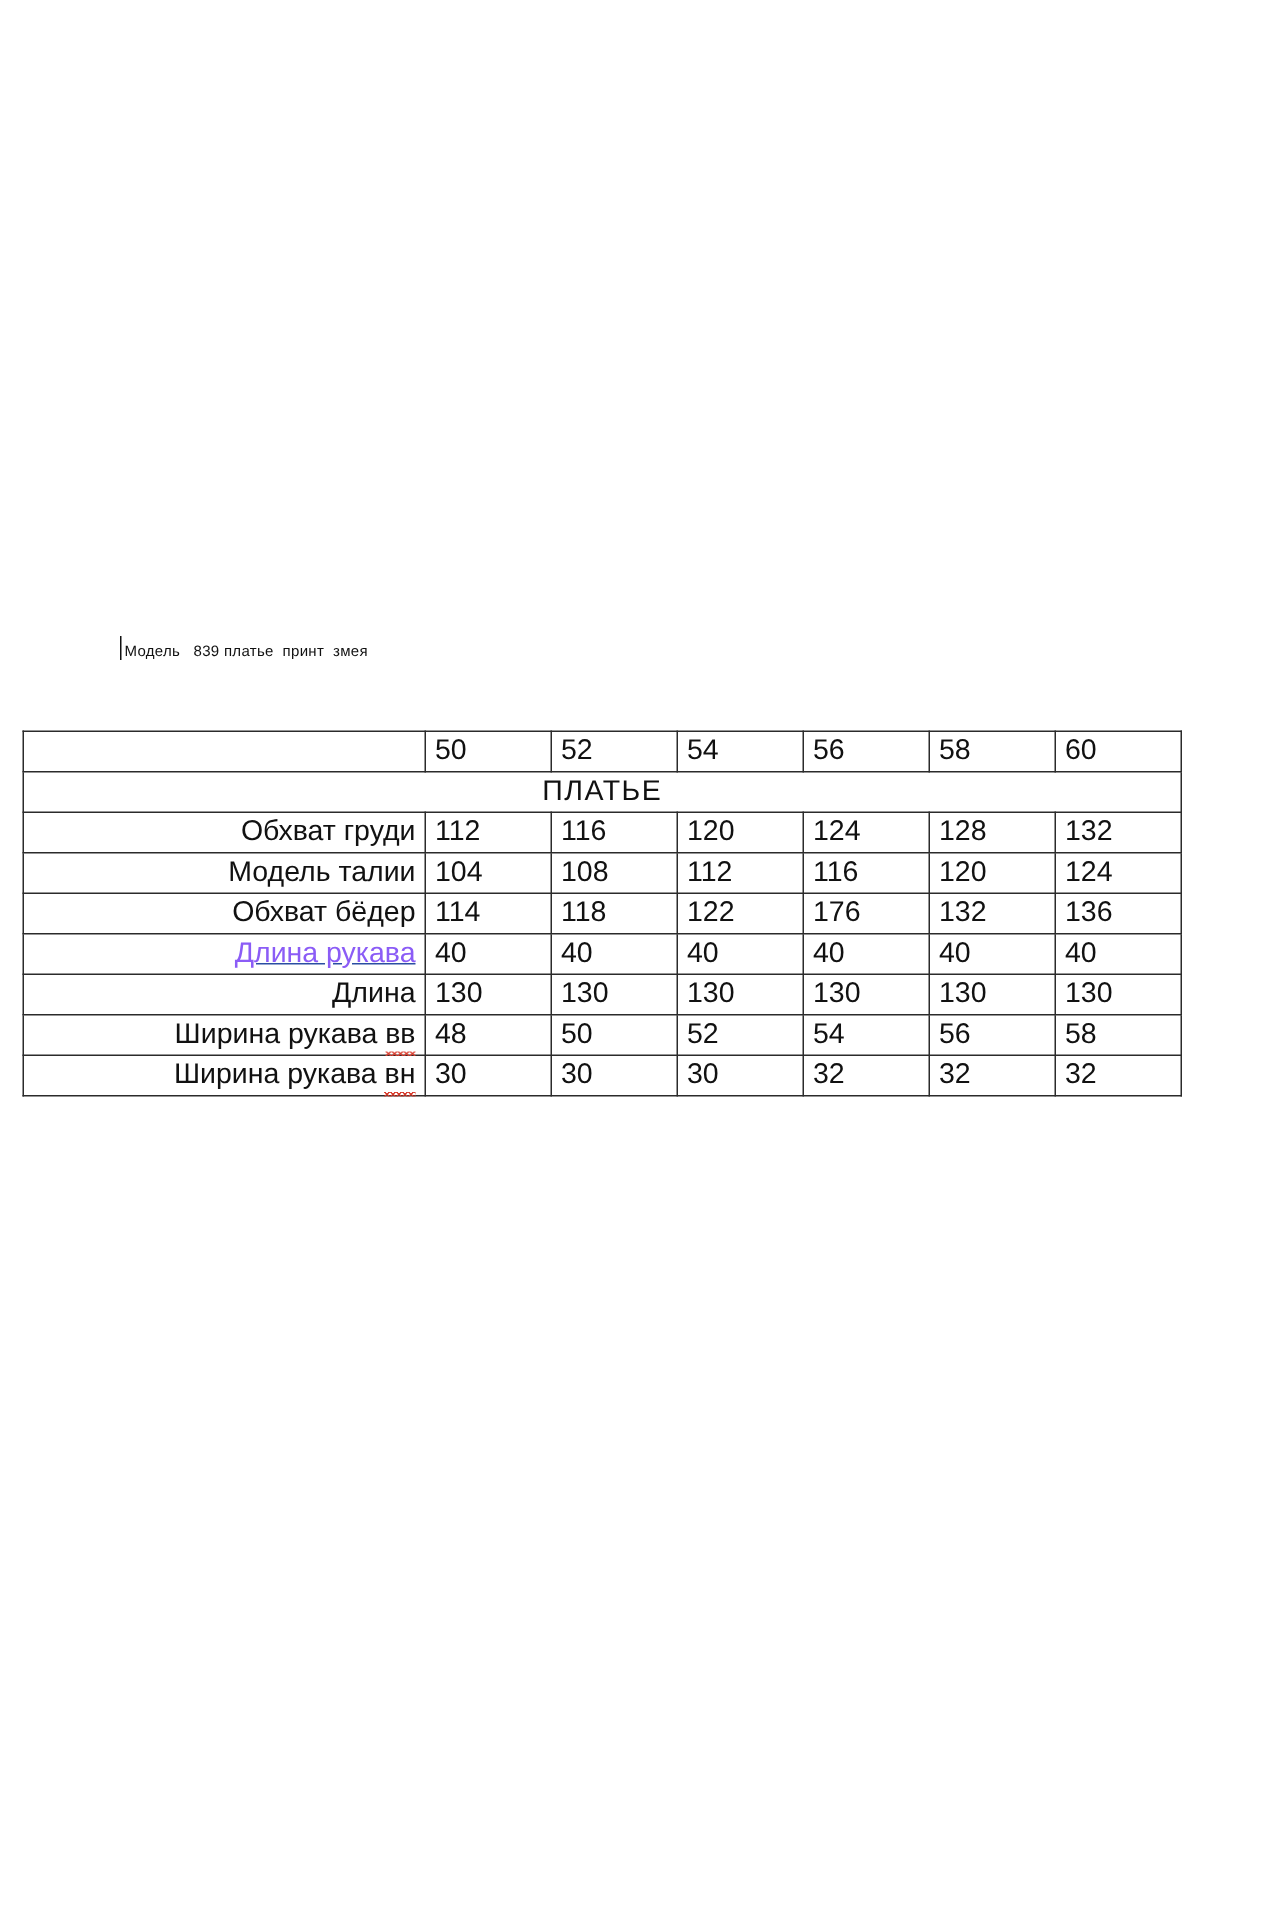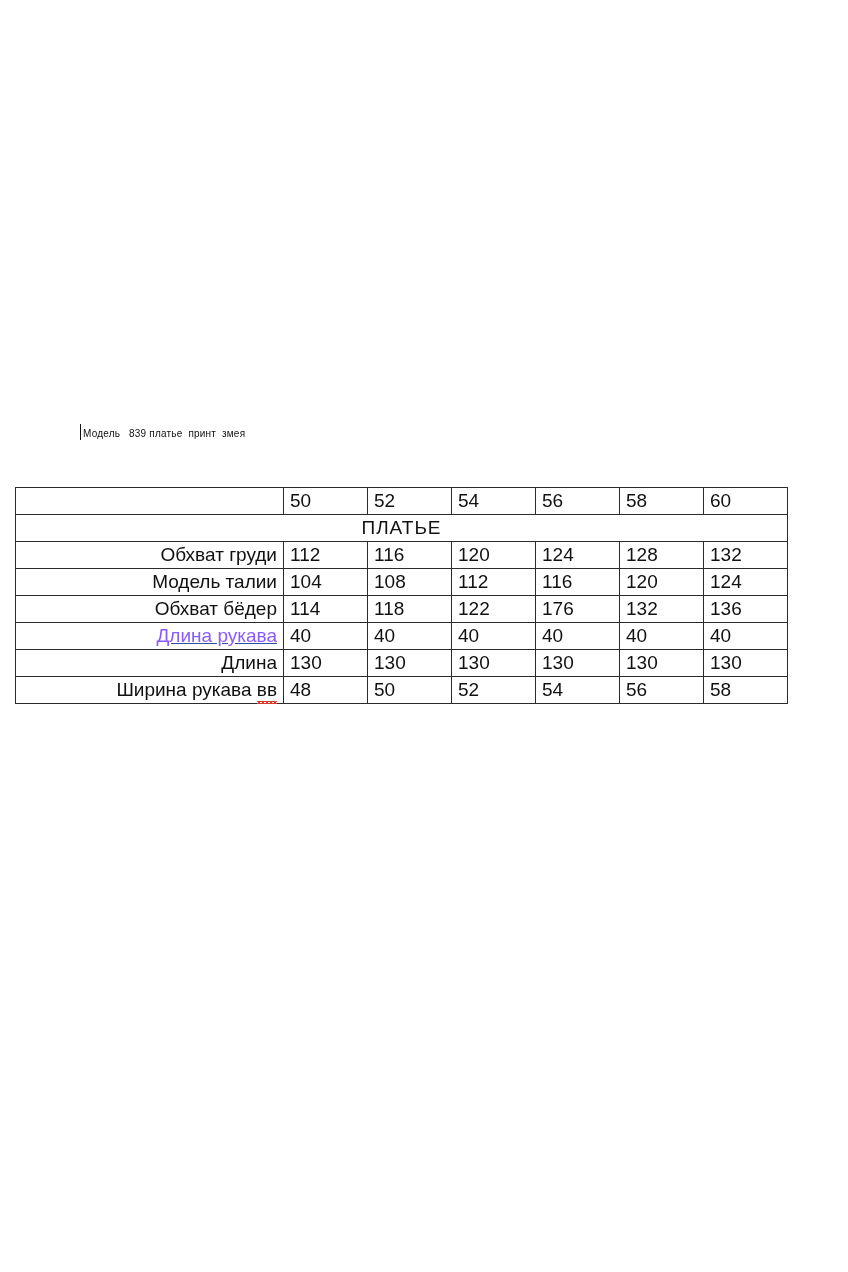"Ширина рукава вн" tr { html: none -> <tr> <td><span>Ширина рукава </span><span>вн</span></td> <td>30</td> <td>30</td> <td>30</td> <td>32</td> <td>32</td> <td>32</td> </tr> }
